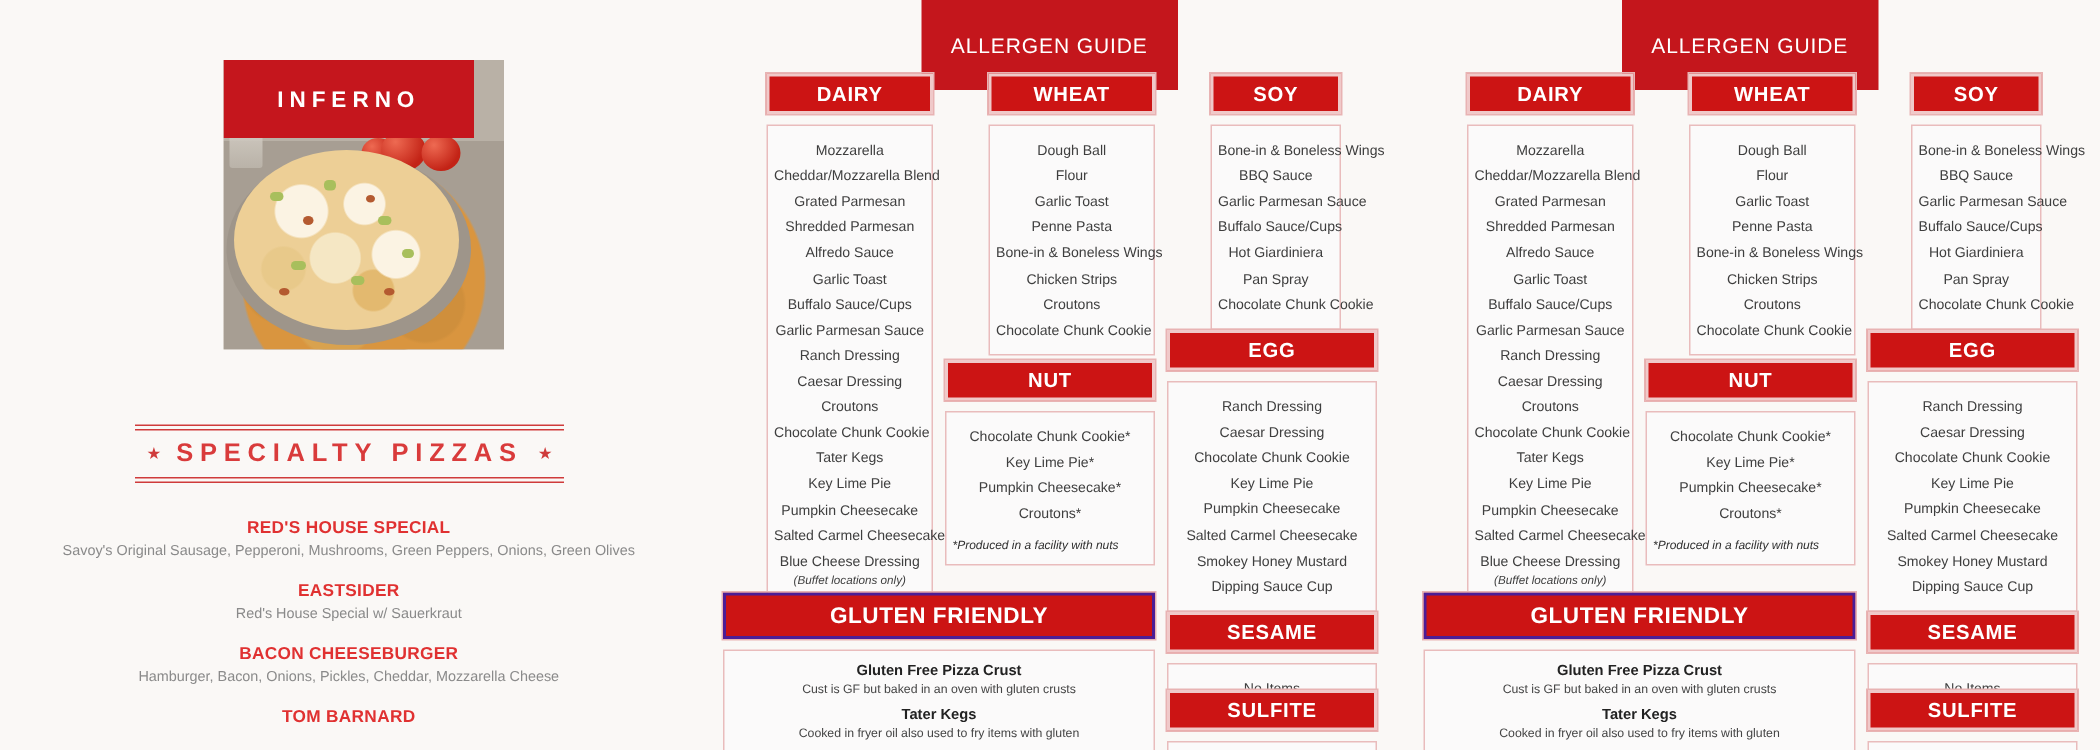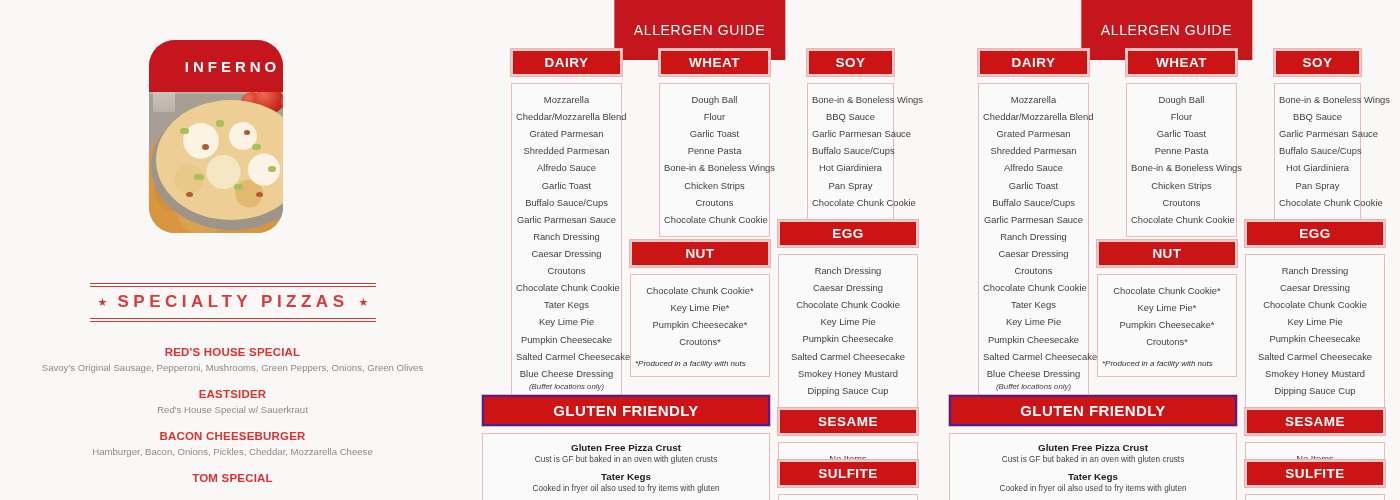"INFERNO" .pizza-card { border-radius: 26px -> none; width: 134px -> 187px }
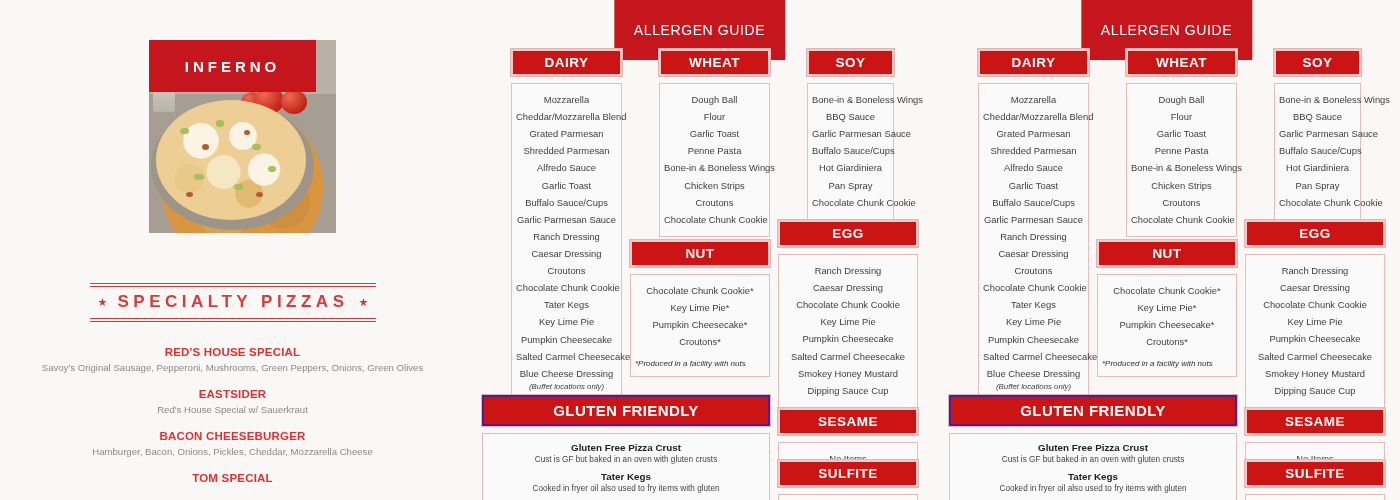"TOM SPECIAL" div.mi-name { text: SPECIAL -> BARNARD }
